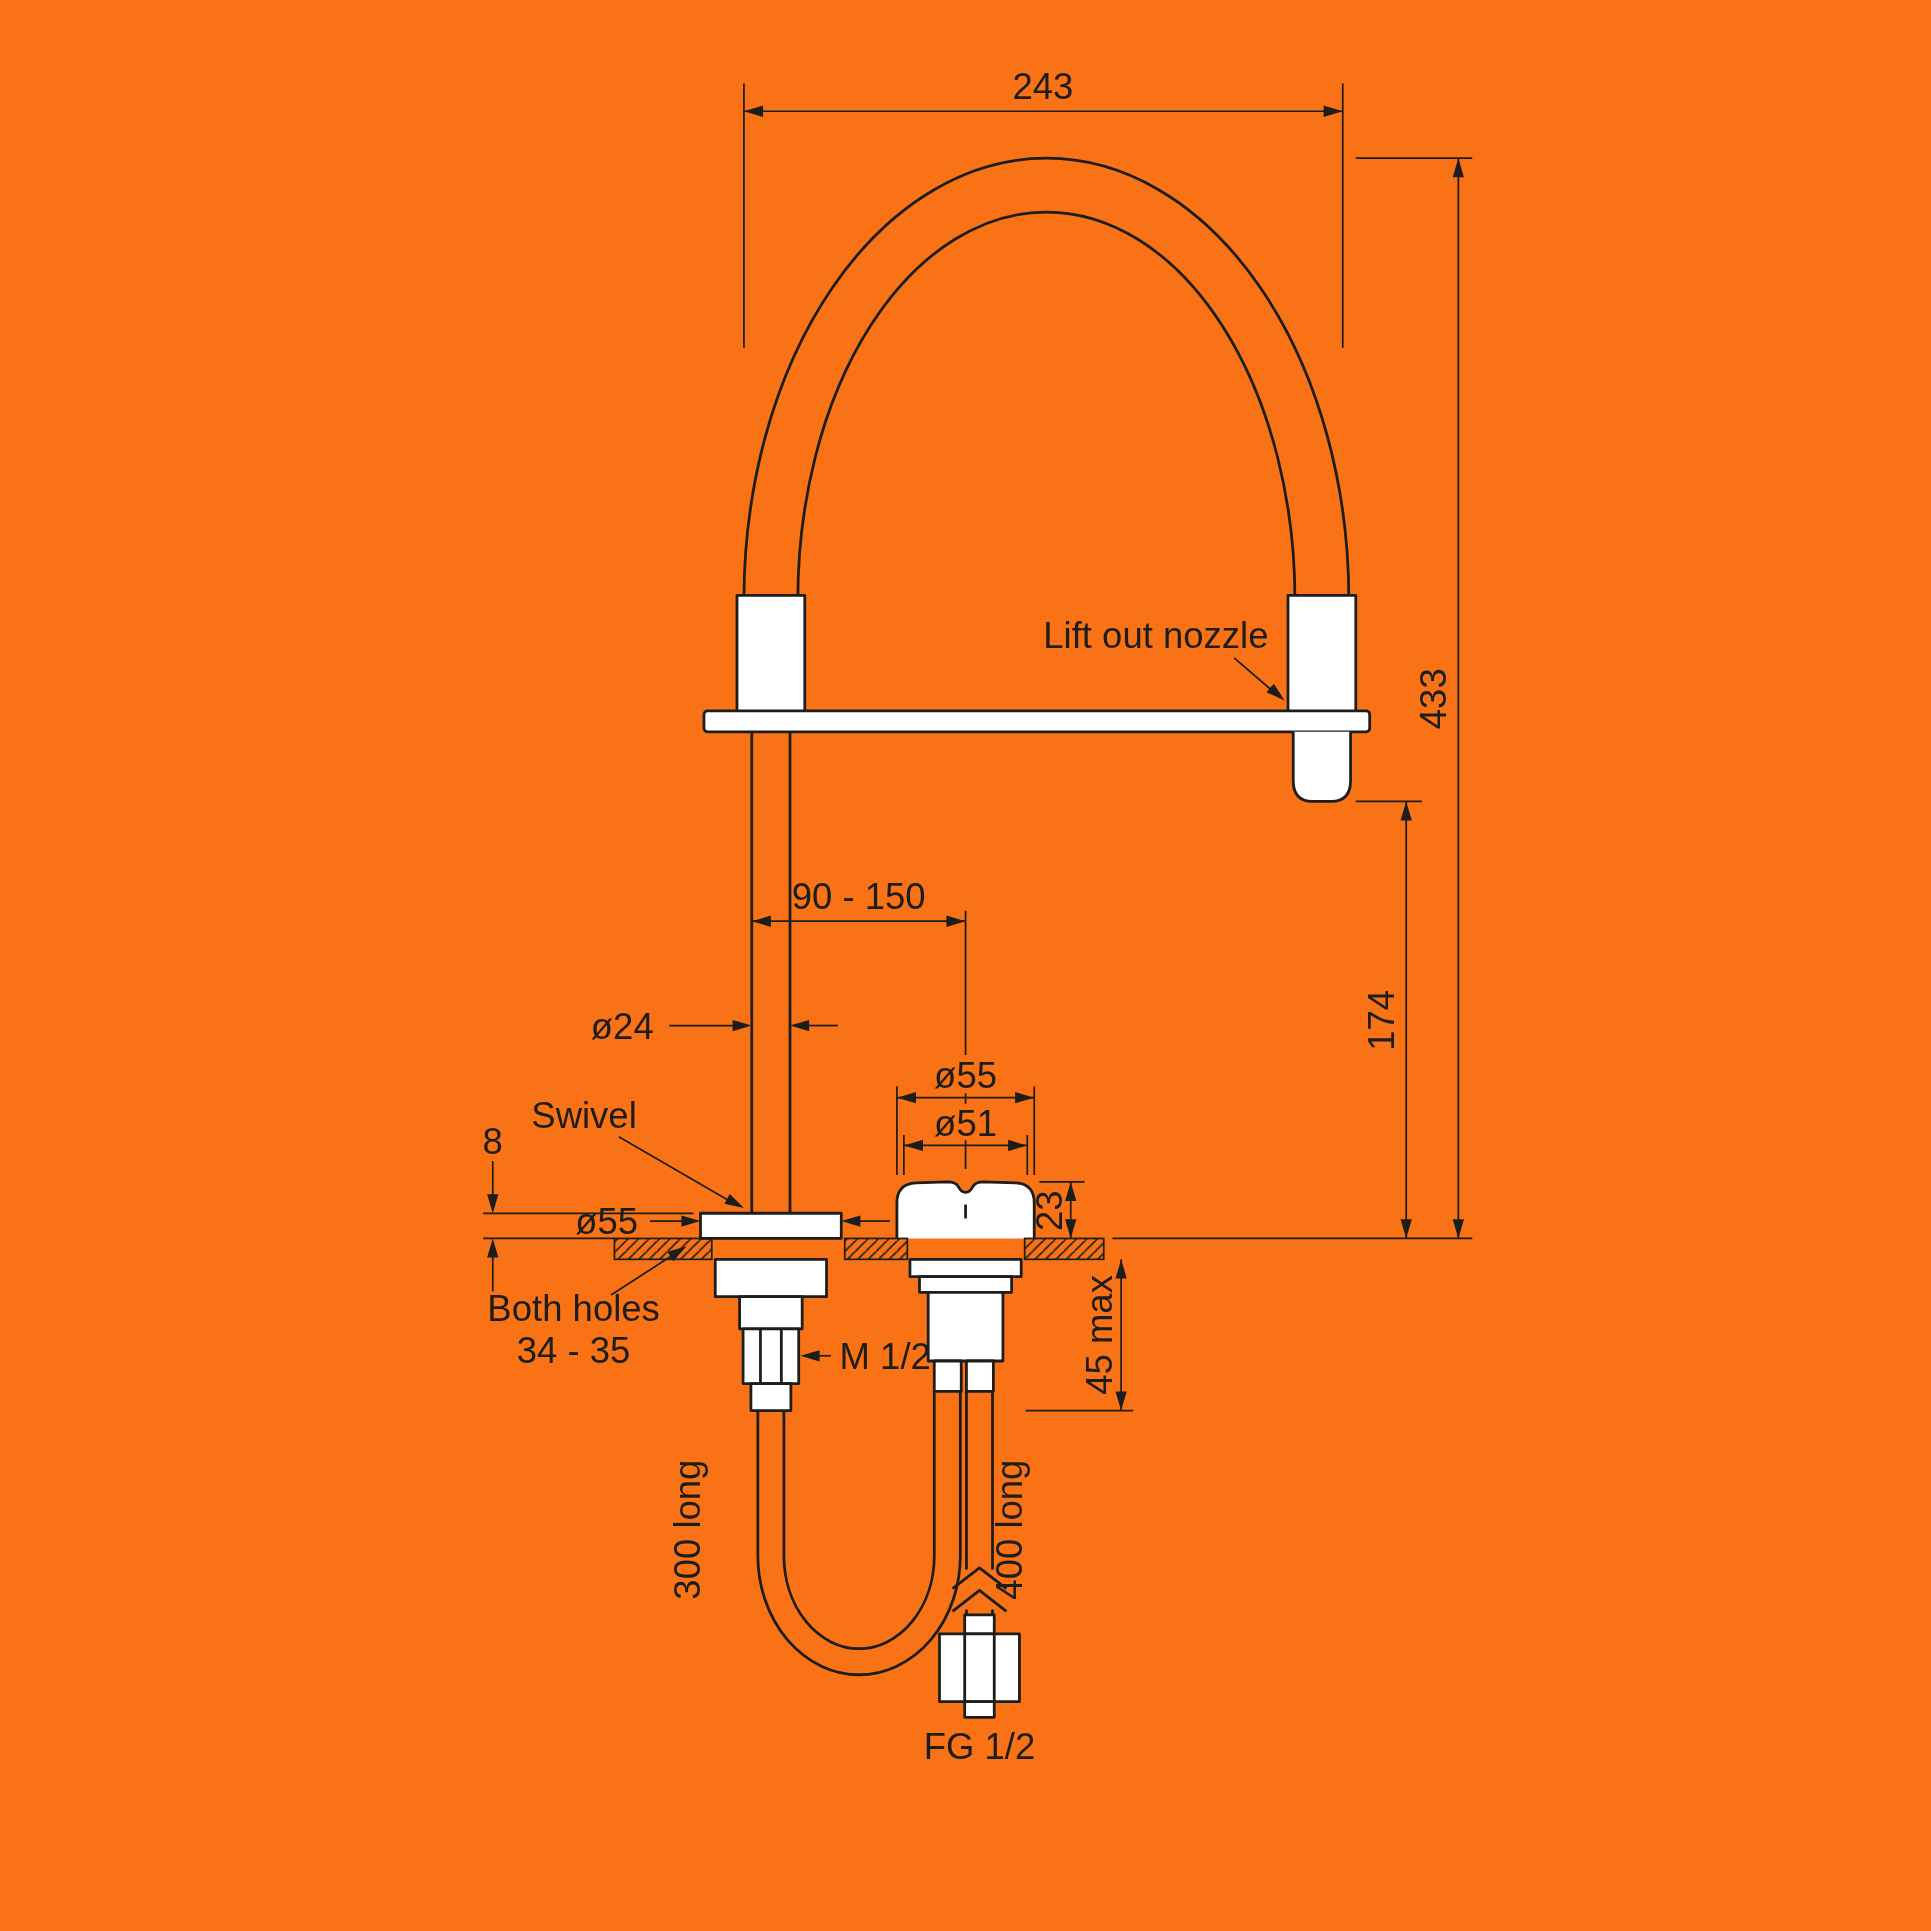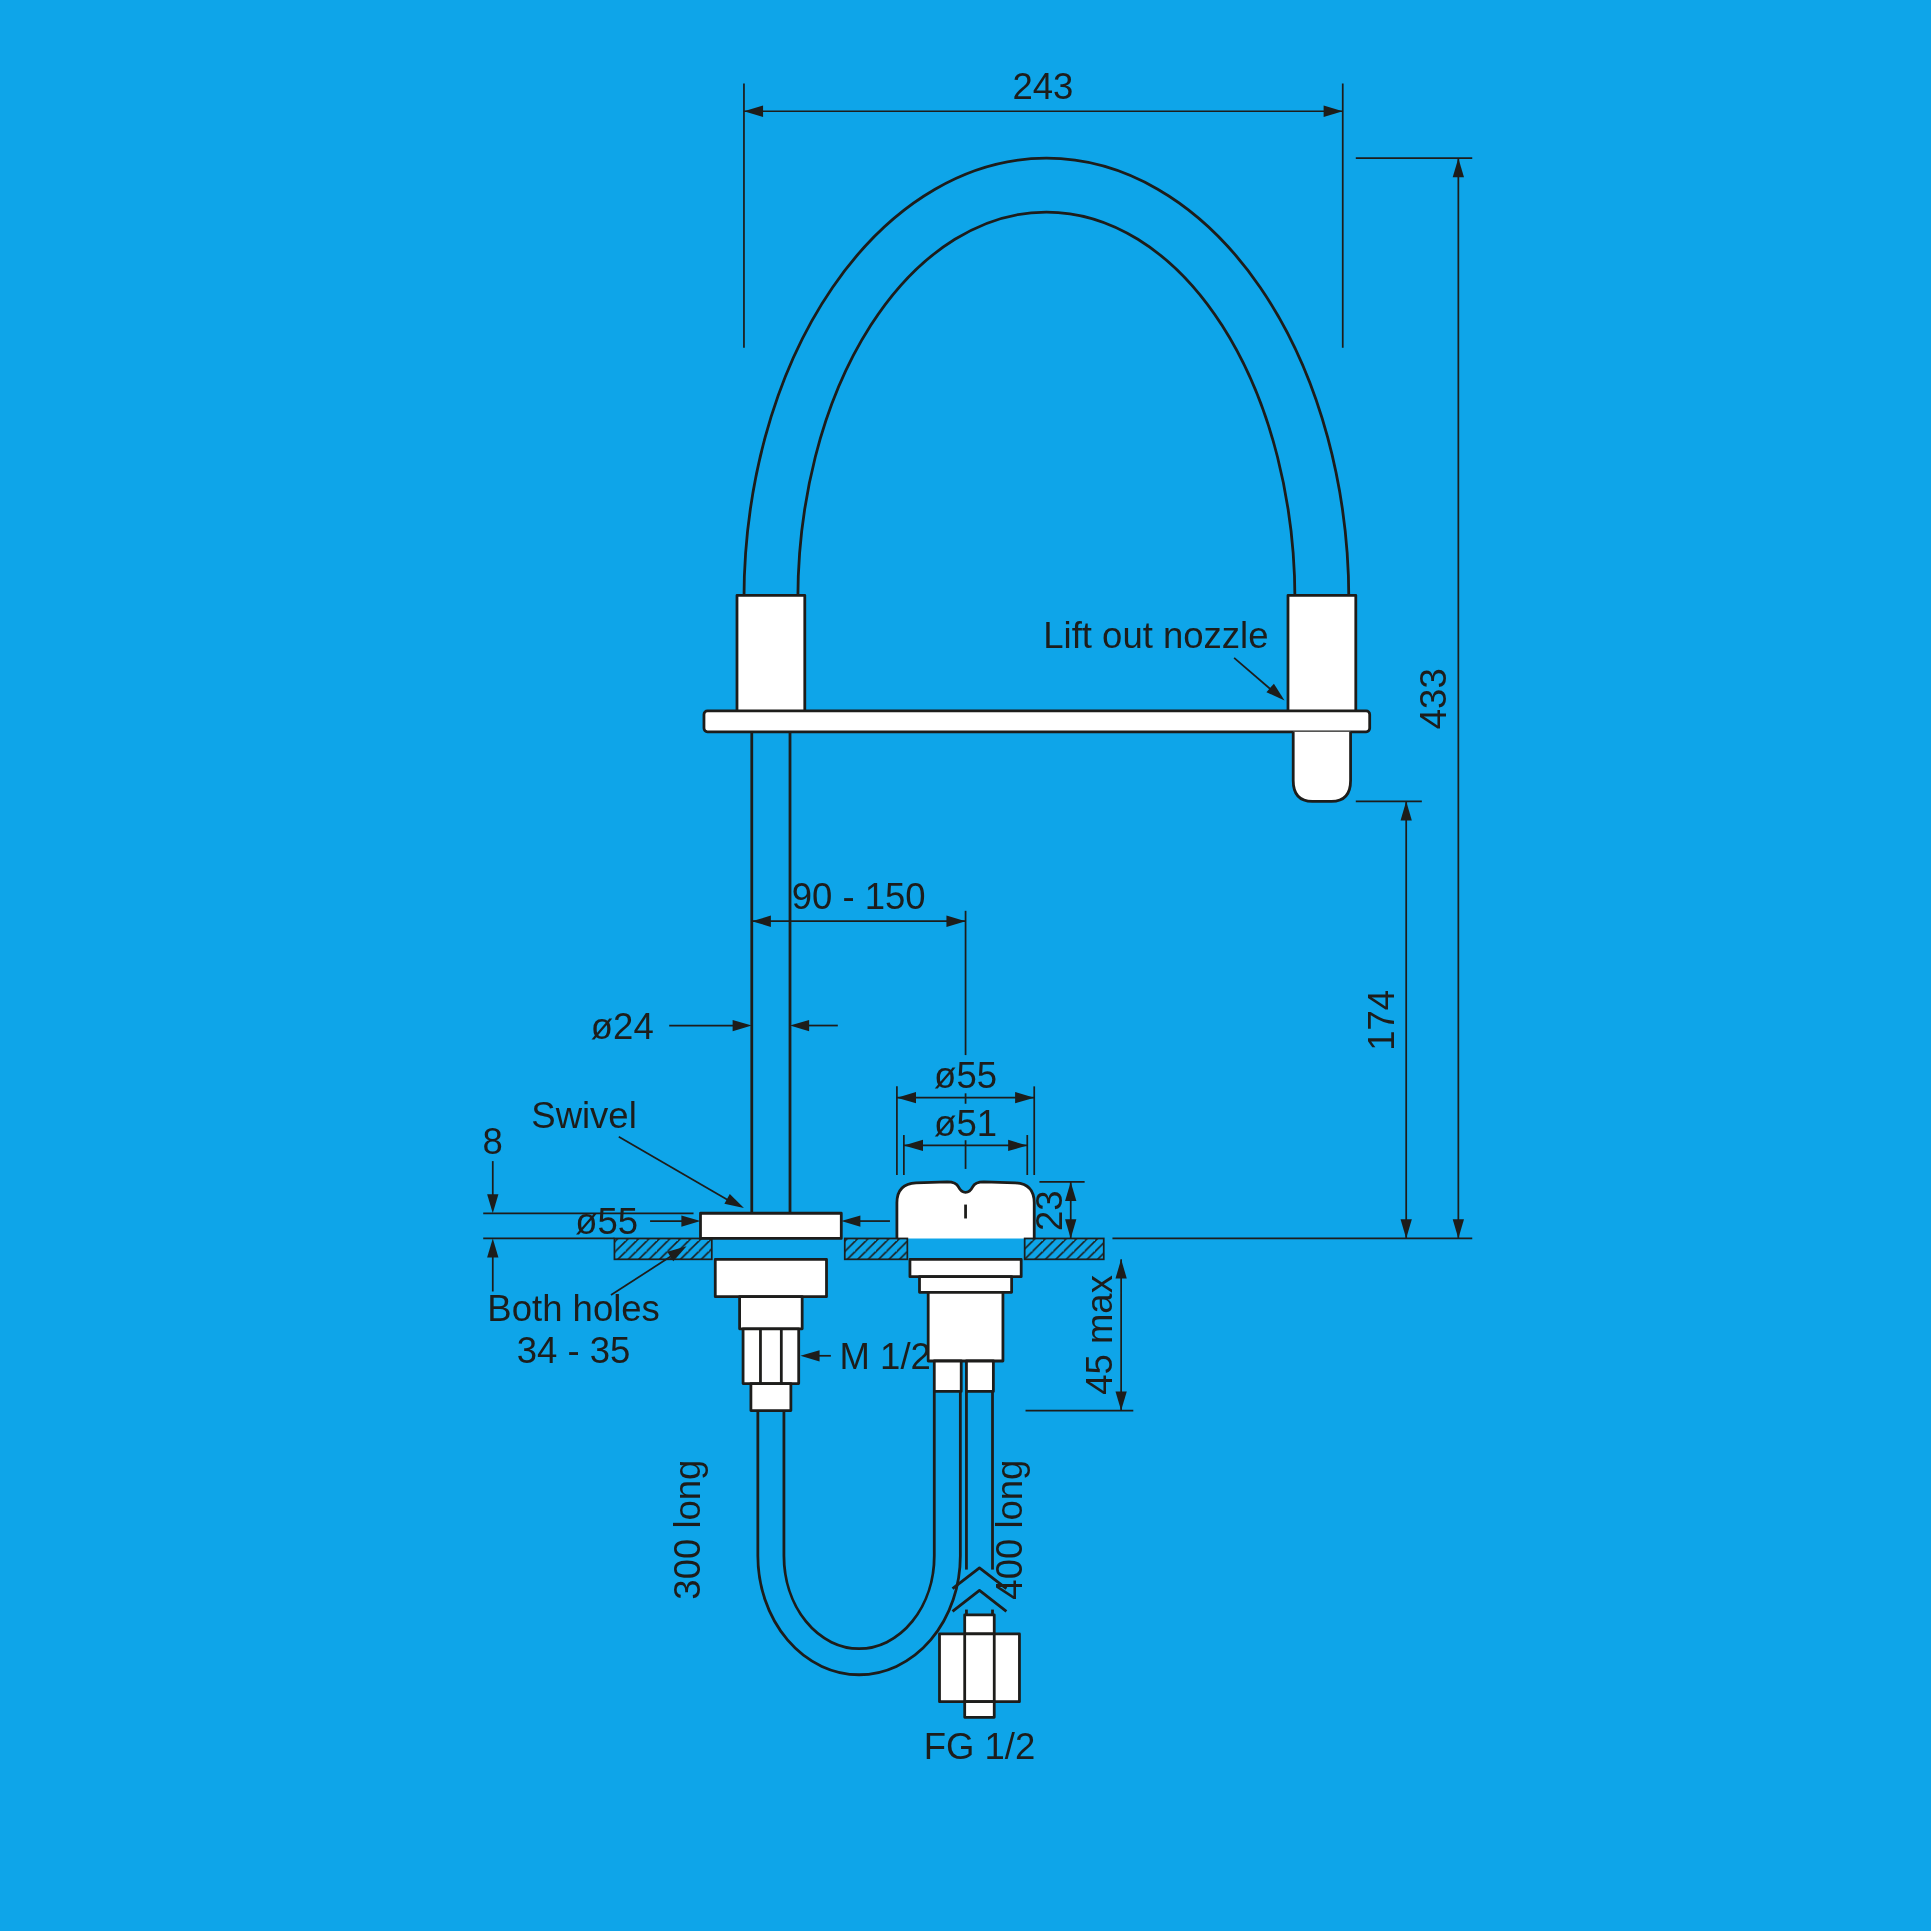"243" .stage { background: #0ea5e9 -> #f97316 }
